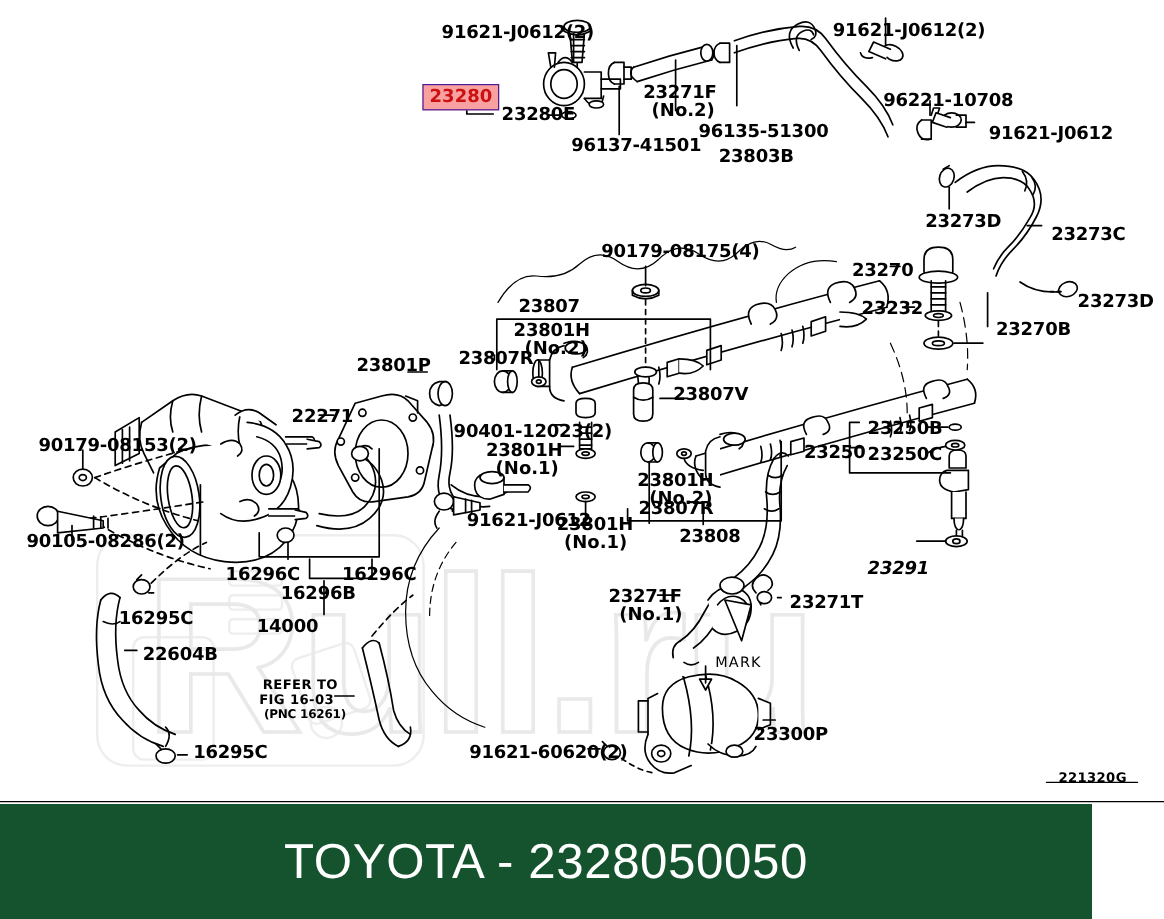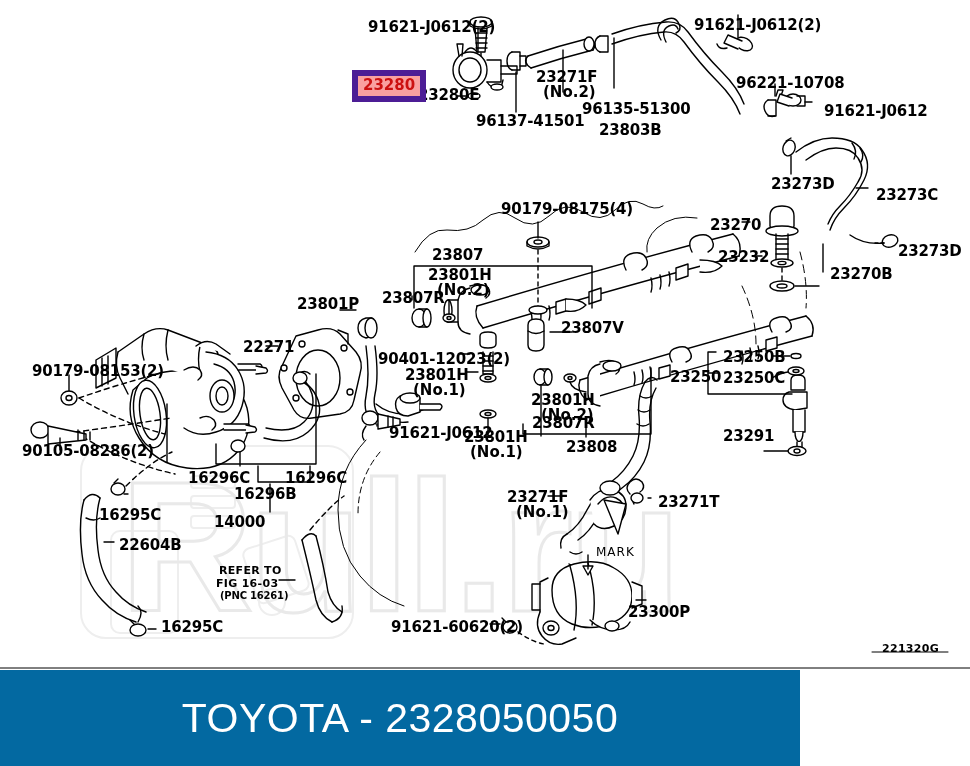"23280" .hl { border: 6px solid #4c1d95 -> 1px solid #4c1d95 }
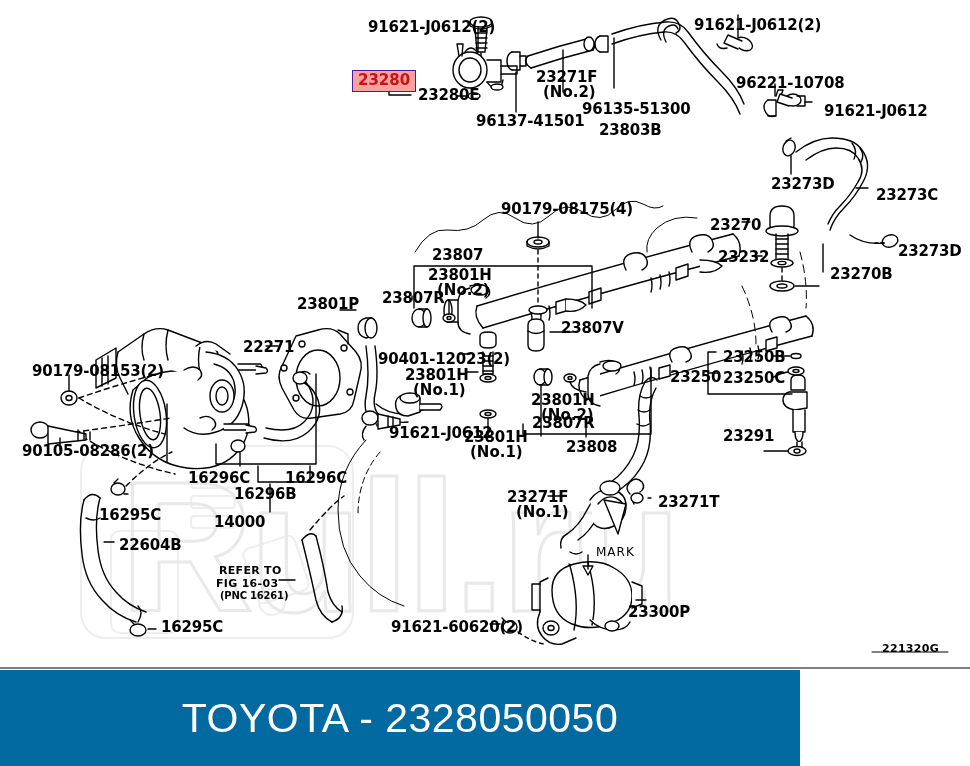"23291" div.lbl { font-style: none -> italic; top: 429px -> 466px }
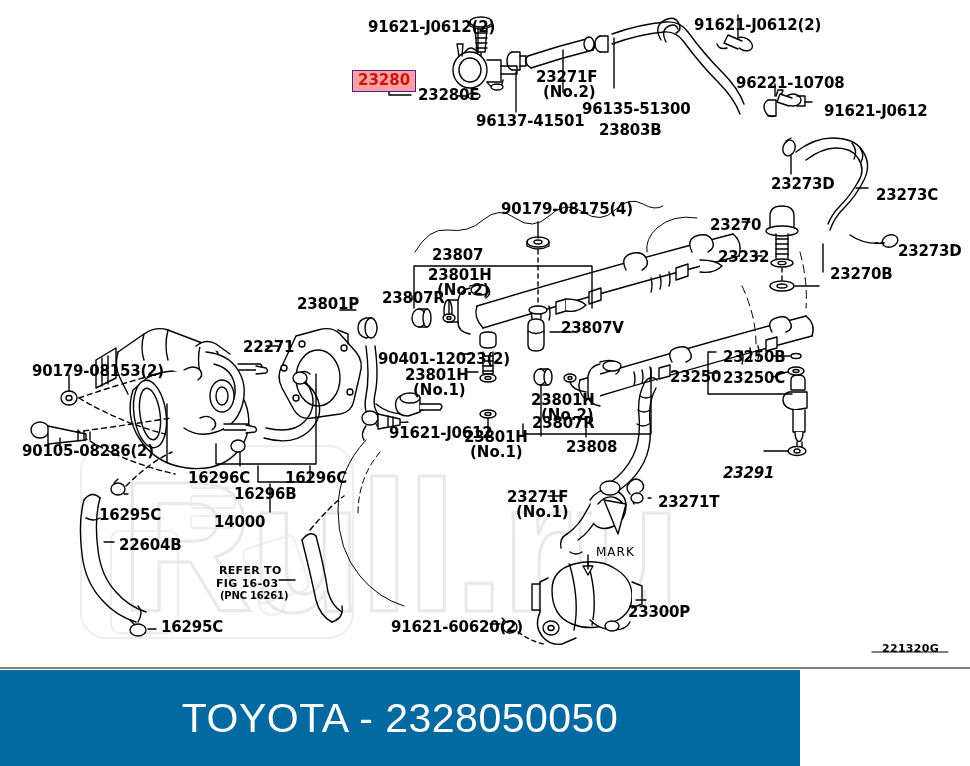"TOYOTA - 2328050050" #caption { background: #0369a1 -> #14532d; width: 800px -> 910px }
